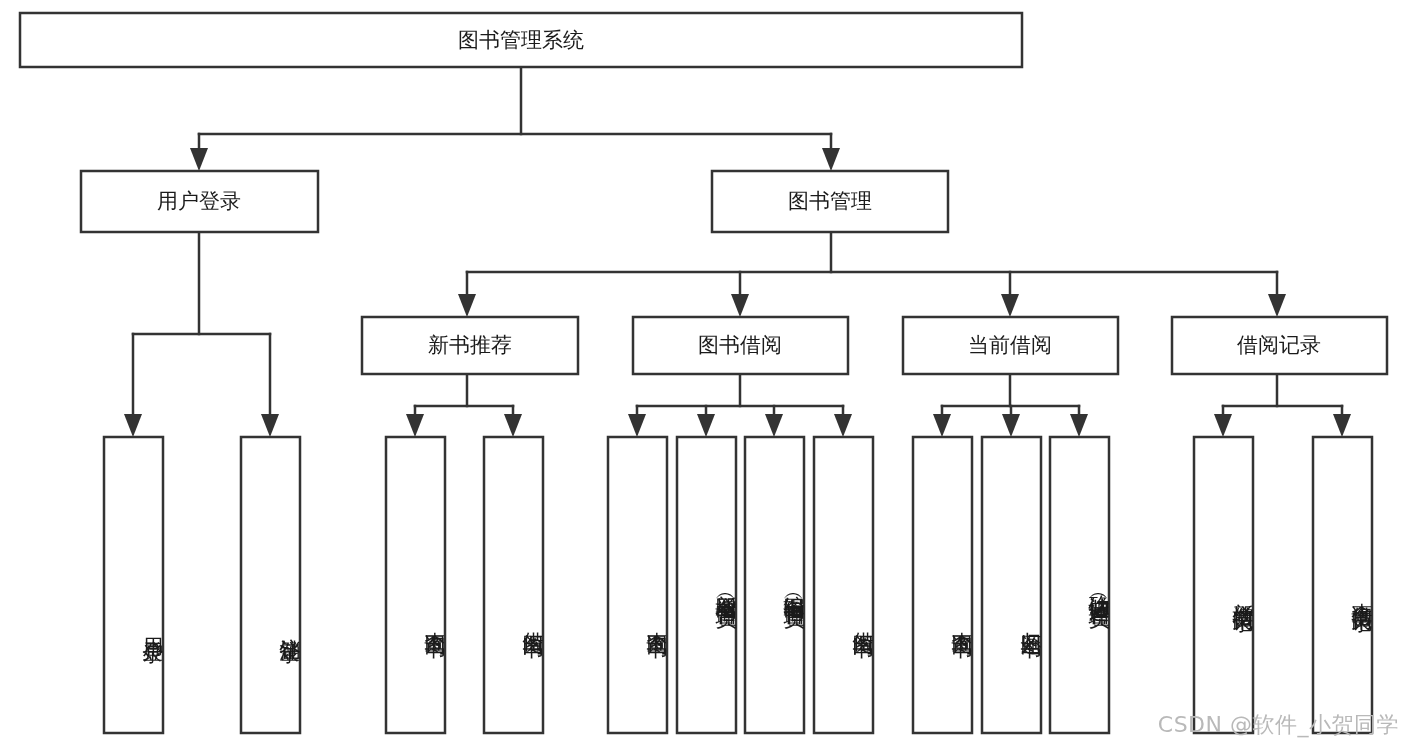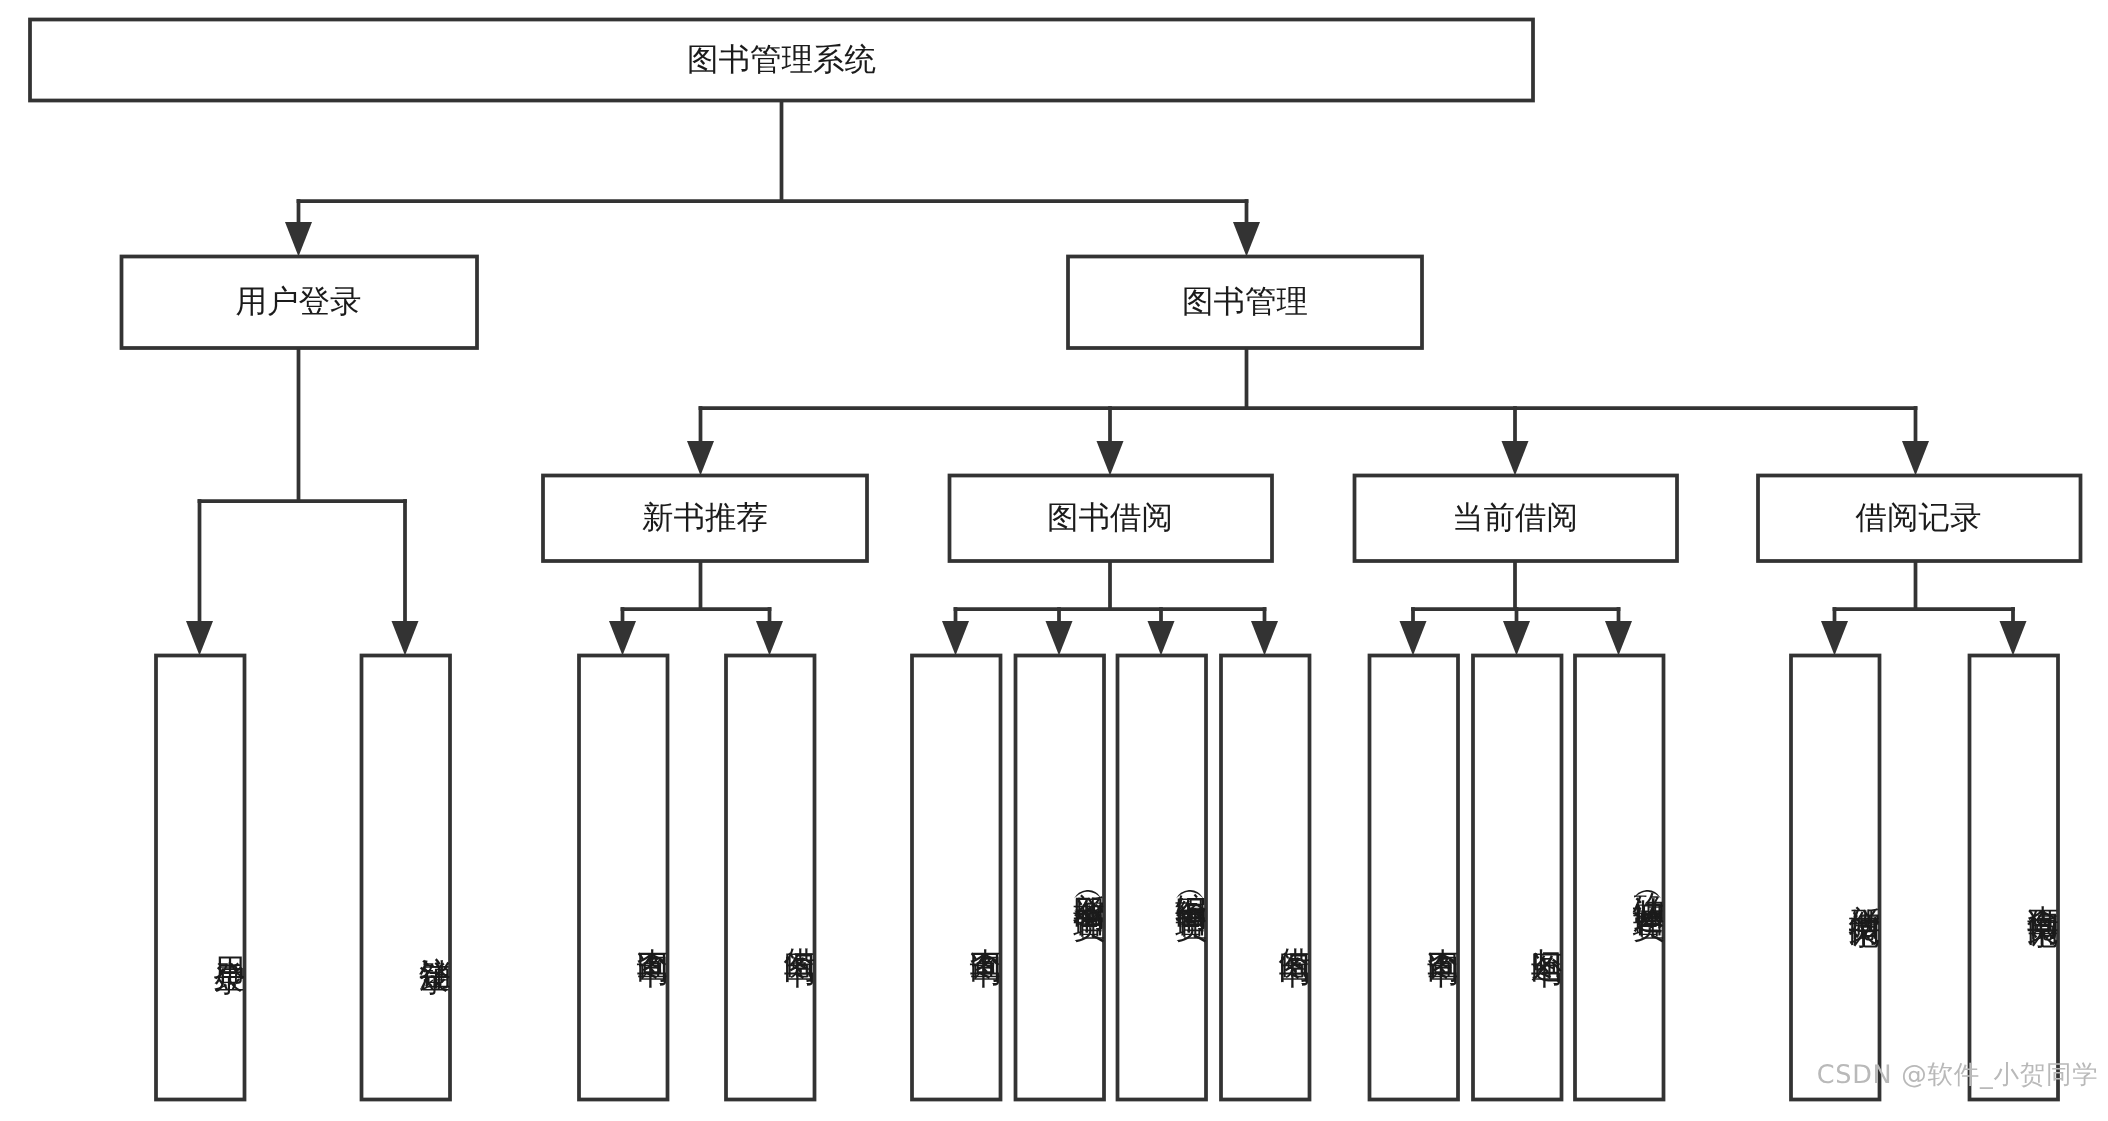"CSDN @软件_小贺同学" .watermark { bottom: 19px -> 7px; font-size: 17px -> 22px }
